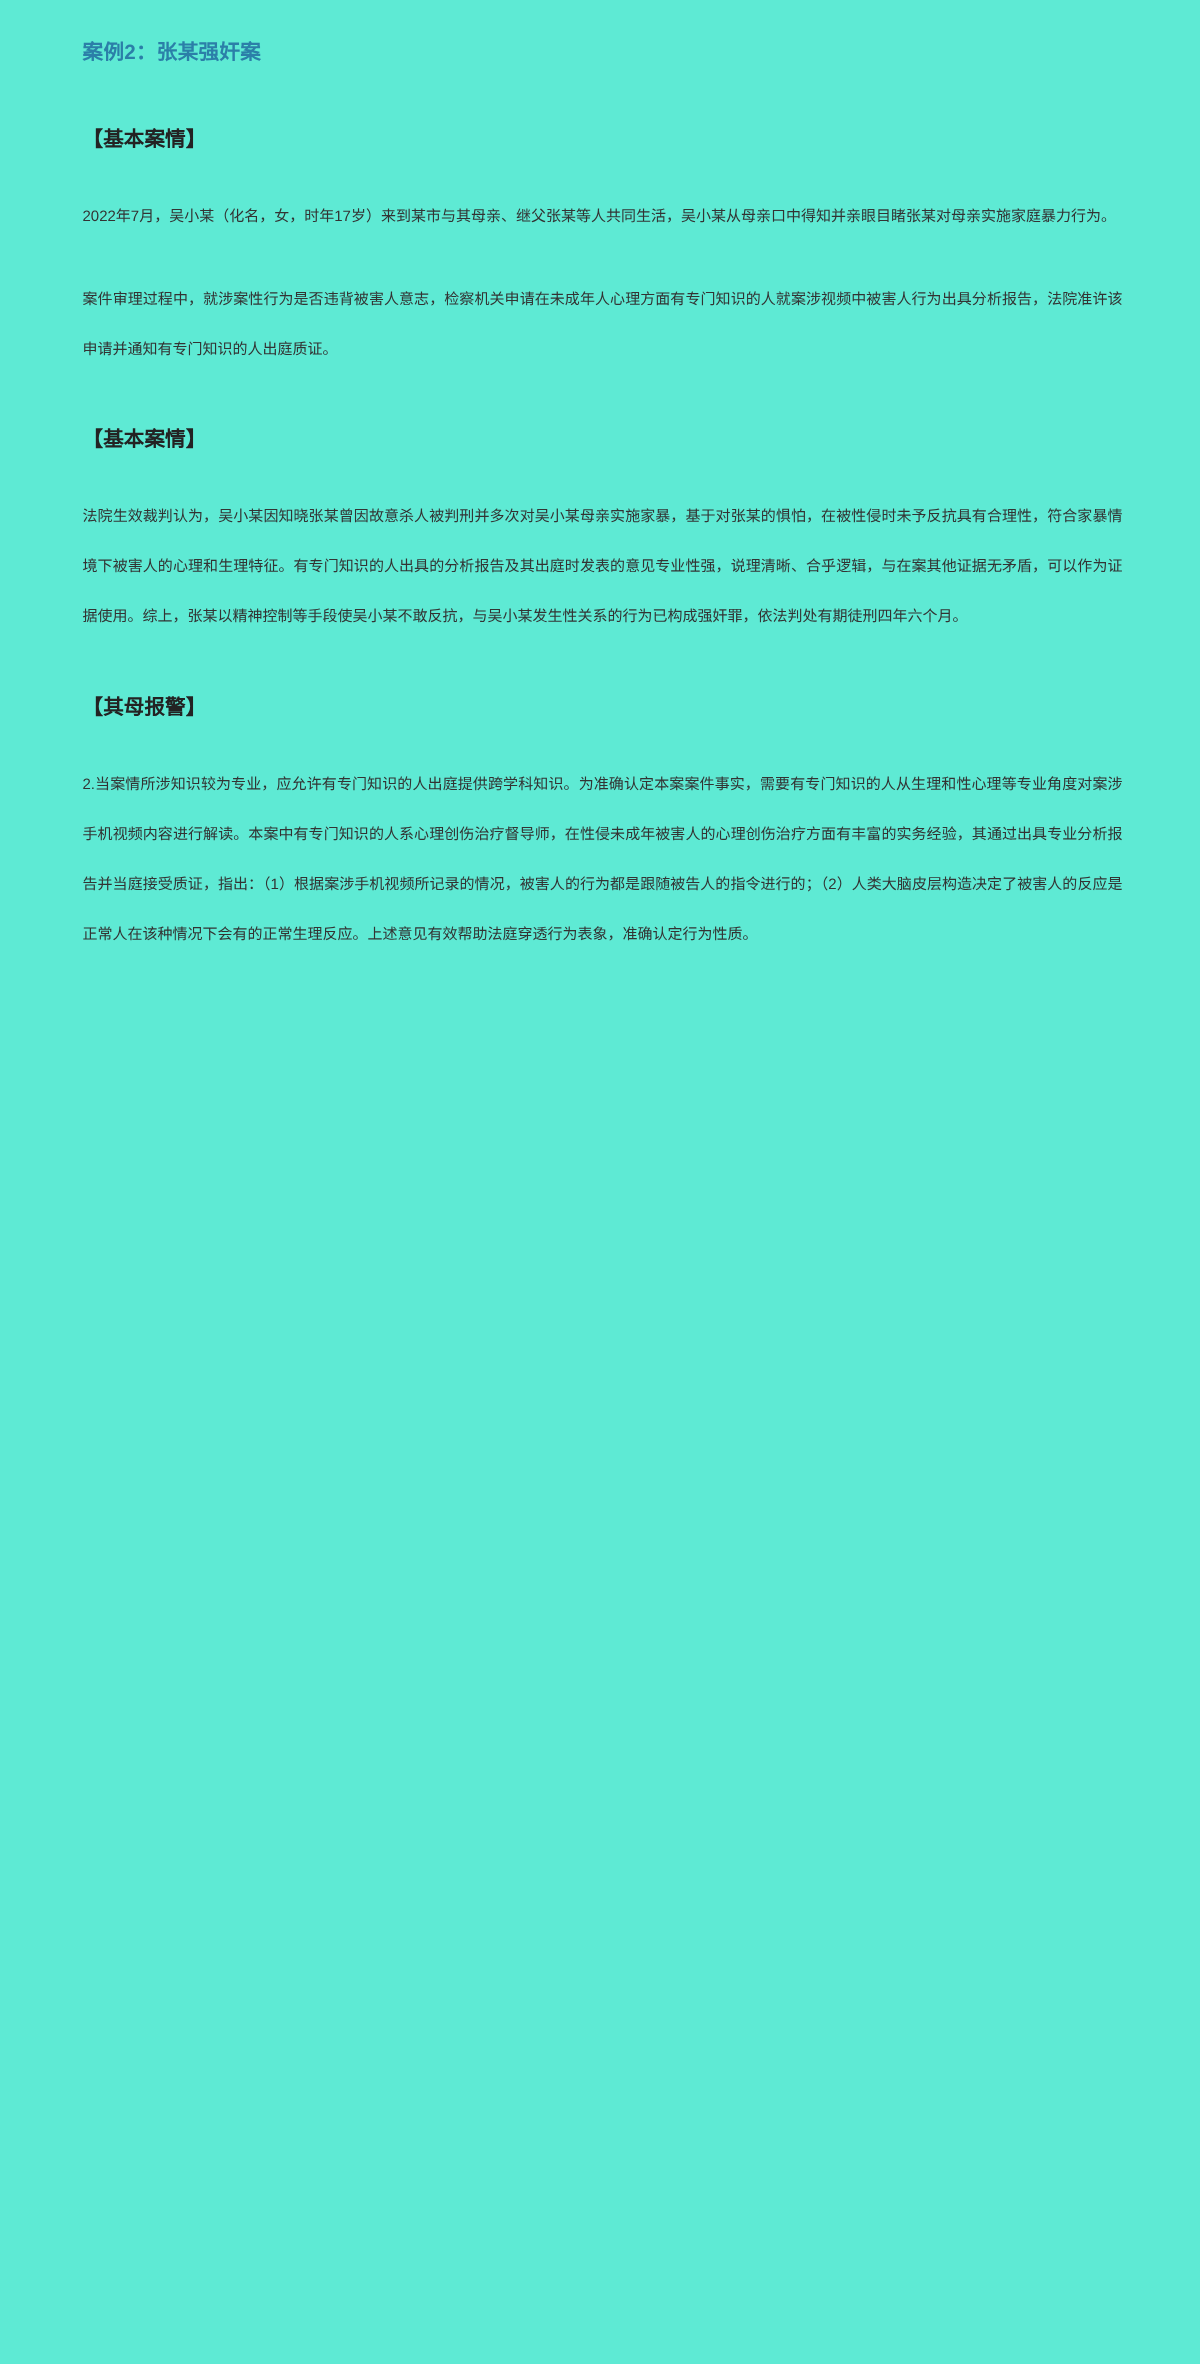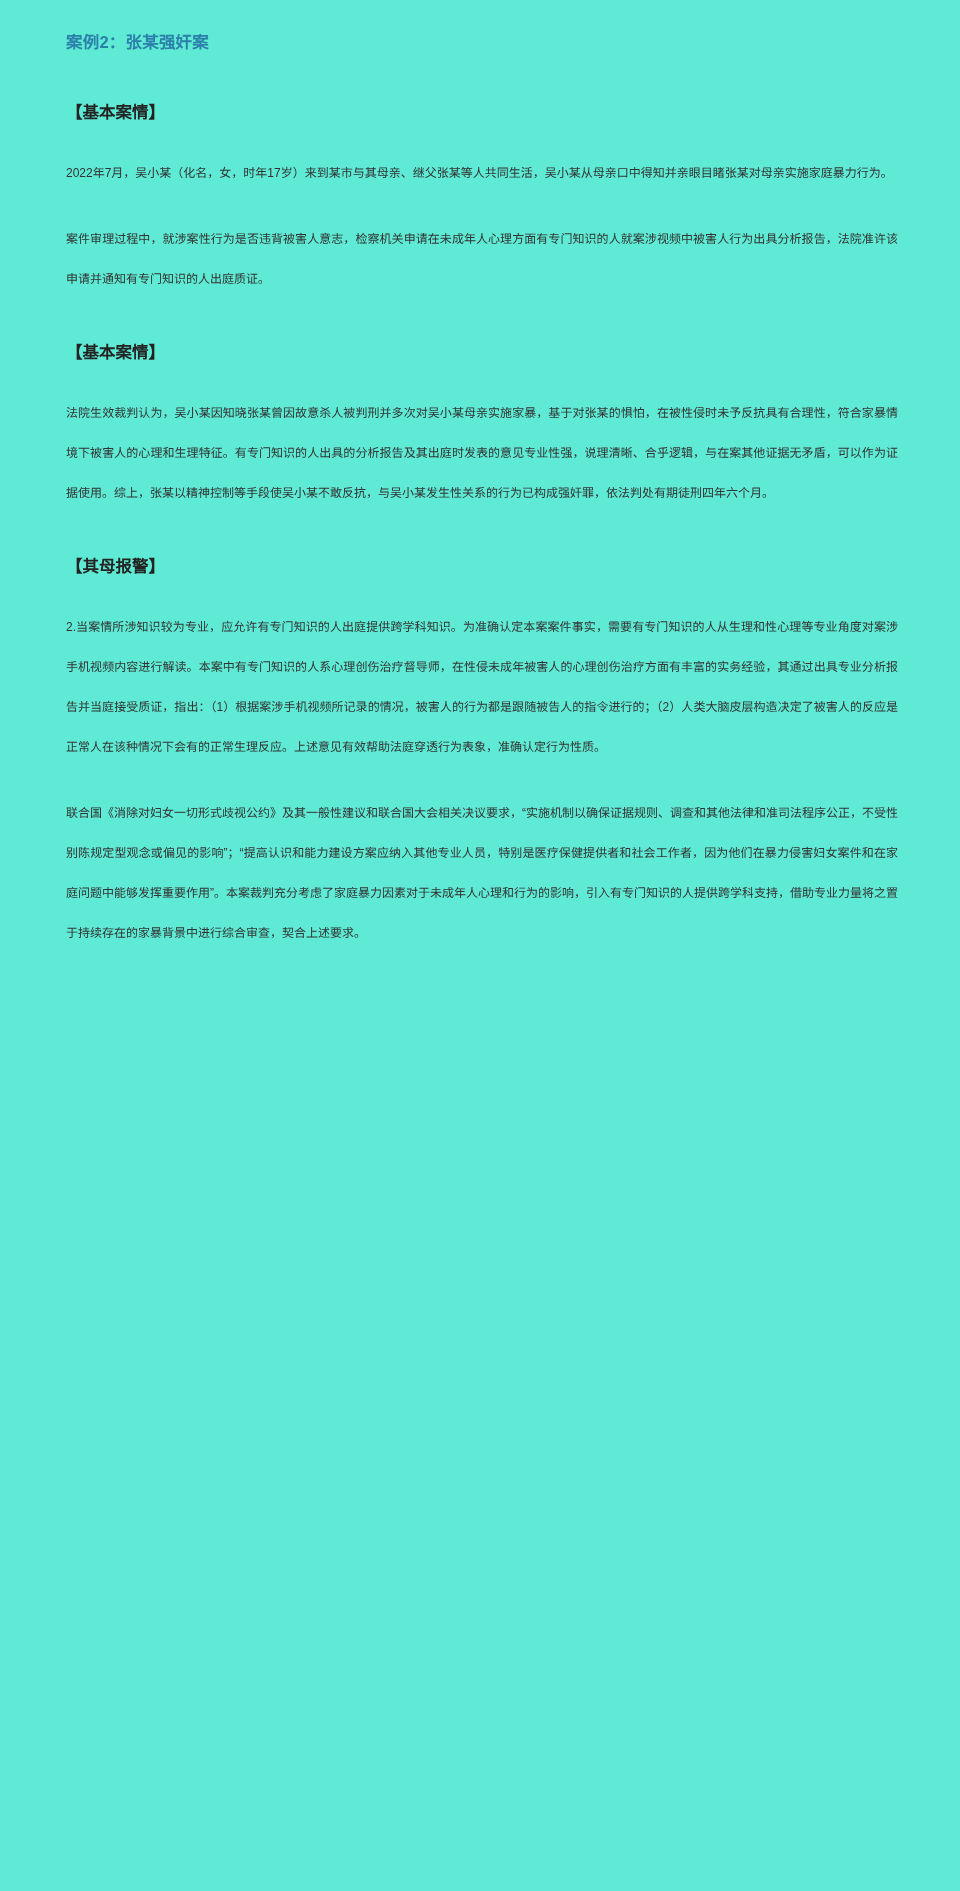"联合国《消除对妇女一切形式歧视公约》及其一般性建议和联合国大会相关决议要求，“实" p.para { html: <p>联合国《消除对妇女一切形式歧视公约》及其一般性建议和联合国大会相关决议要求，“实施机制以确保证据规则、调查和其他法律和准司法程序公正，不受性别陈规定型观念或偏见的影响”；“提高认识和能力建设方案应纳入其他专业人员，特别是医疗保健提供者和社会工作者，因为他们在暴力侵害妇女案件和在家庭问题中能够发挥重要作用”。本案裁判充分考虑了家庭暴力因素对于未成年人心理和行为的影响，引入有专门知识的人提供跨学科支持，借助专业力量将之置于持续存在的家暴背景中进行综合审查，契合上述要求。</p> -> none }
